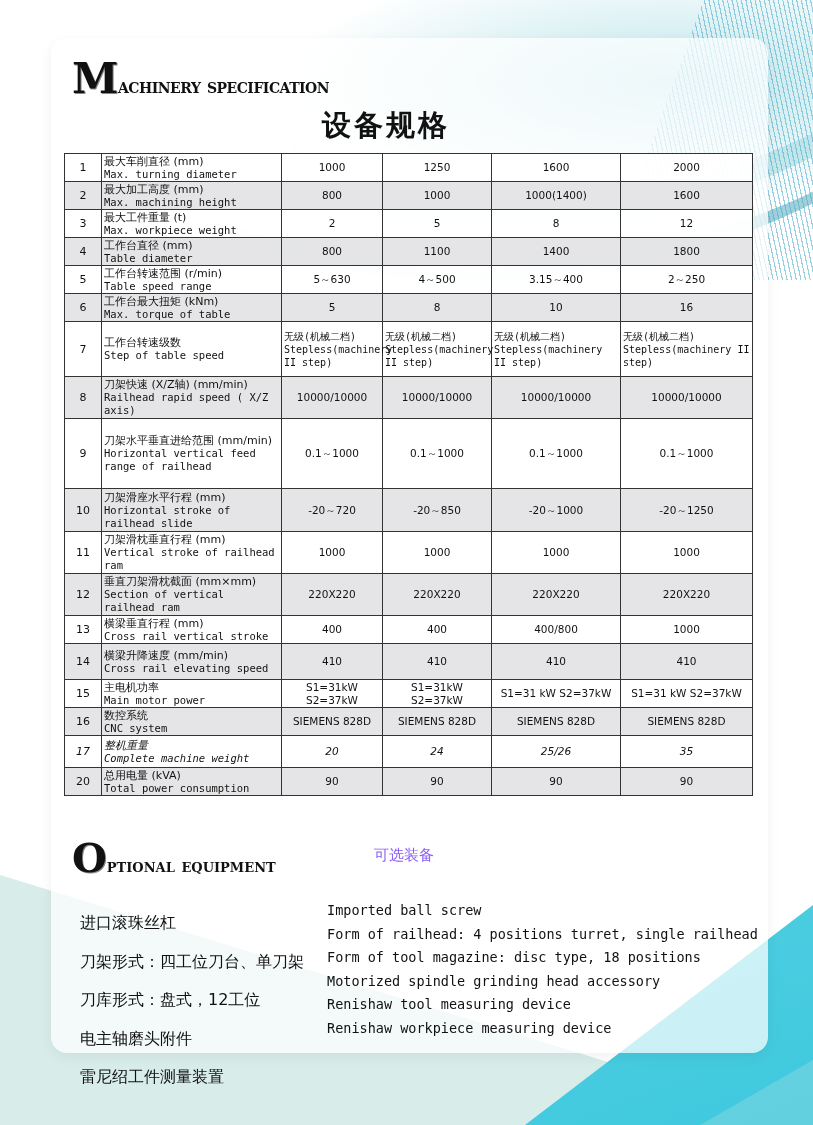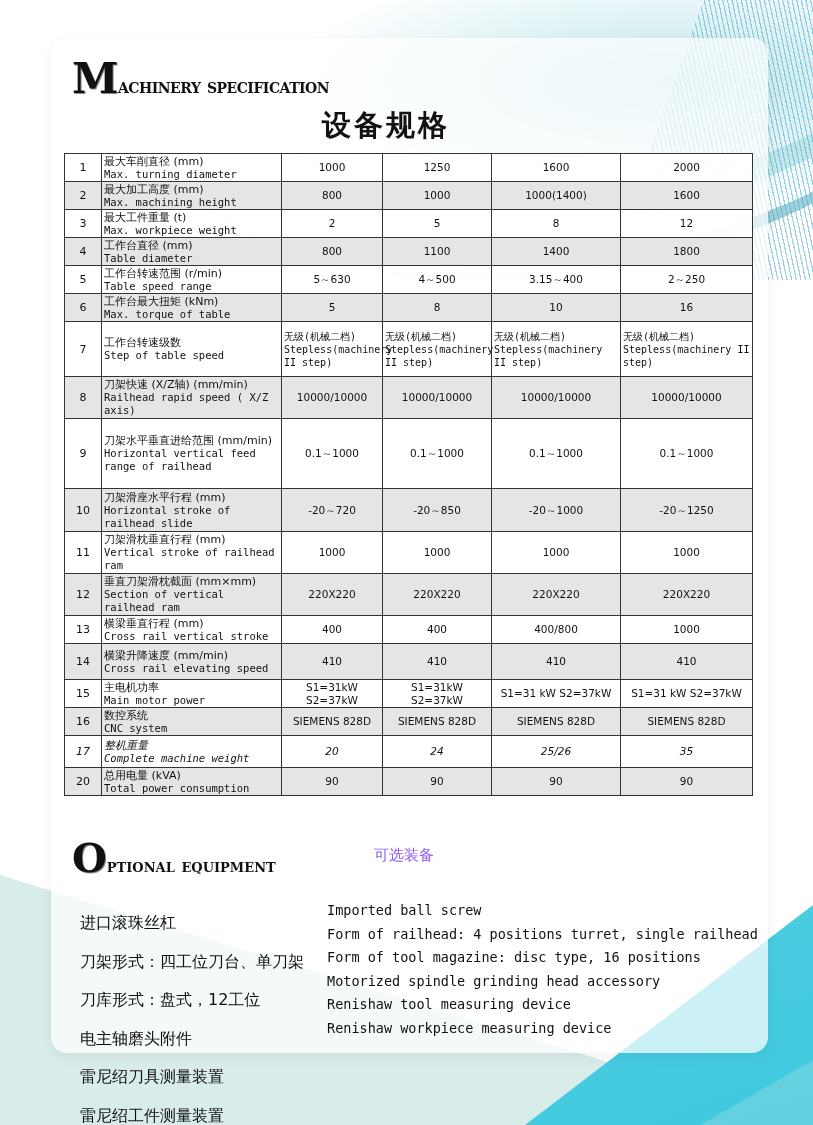"Form of tool magazine: disc" div { text: 16 -> 18 }
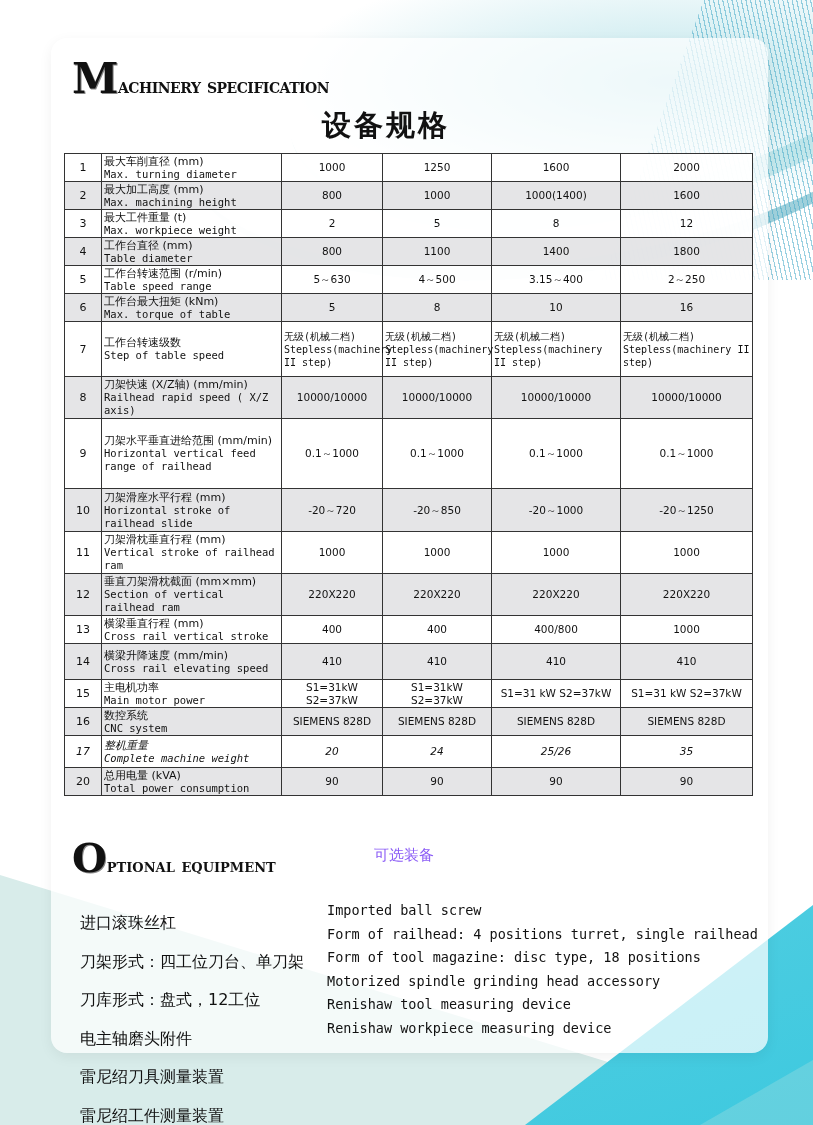"雷尼绍刀具测量装置" div { html: <div>雷尼绍刀具测量装置</div> -> none }
